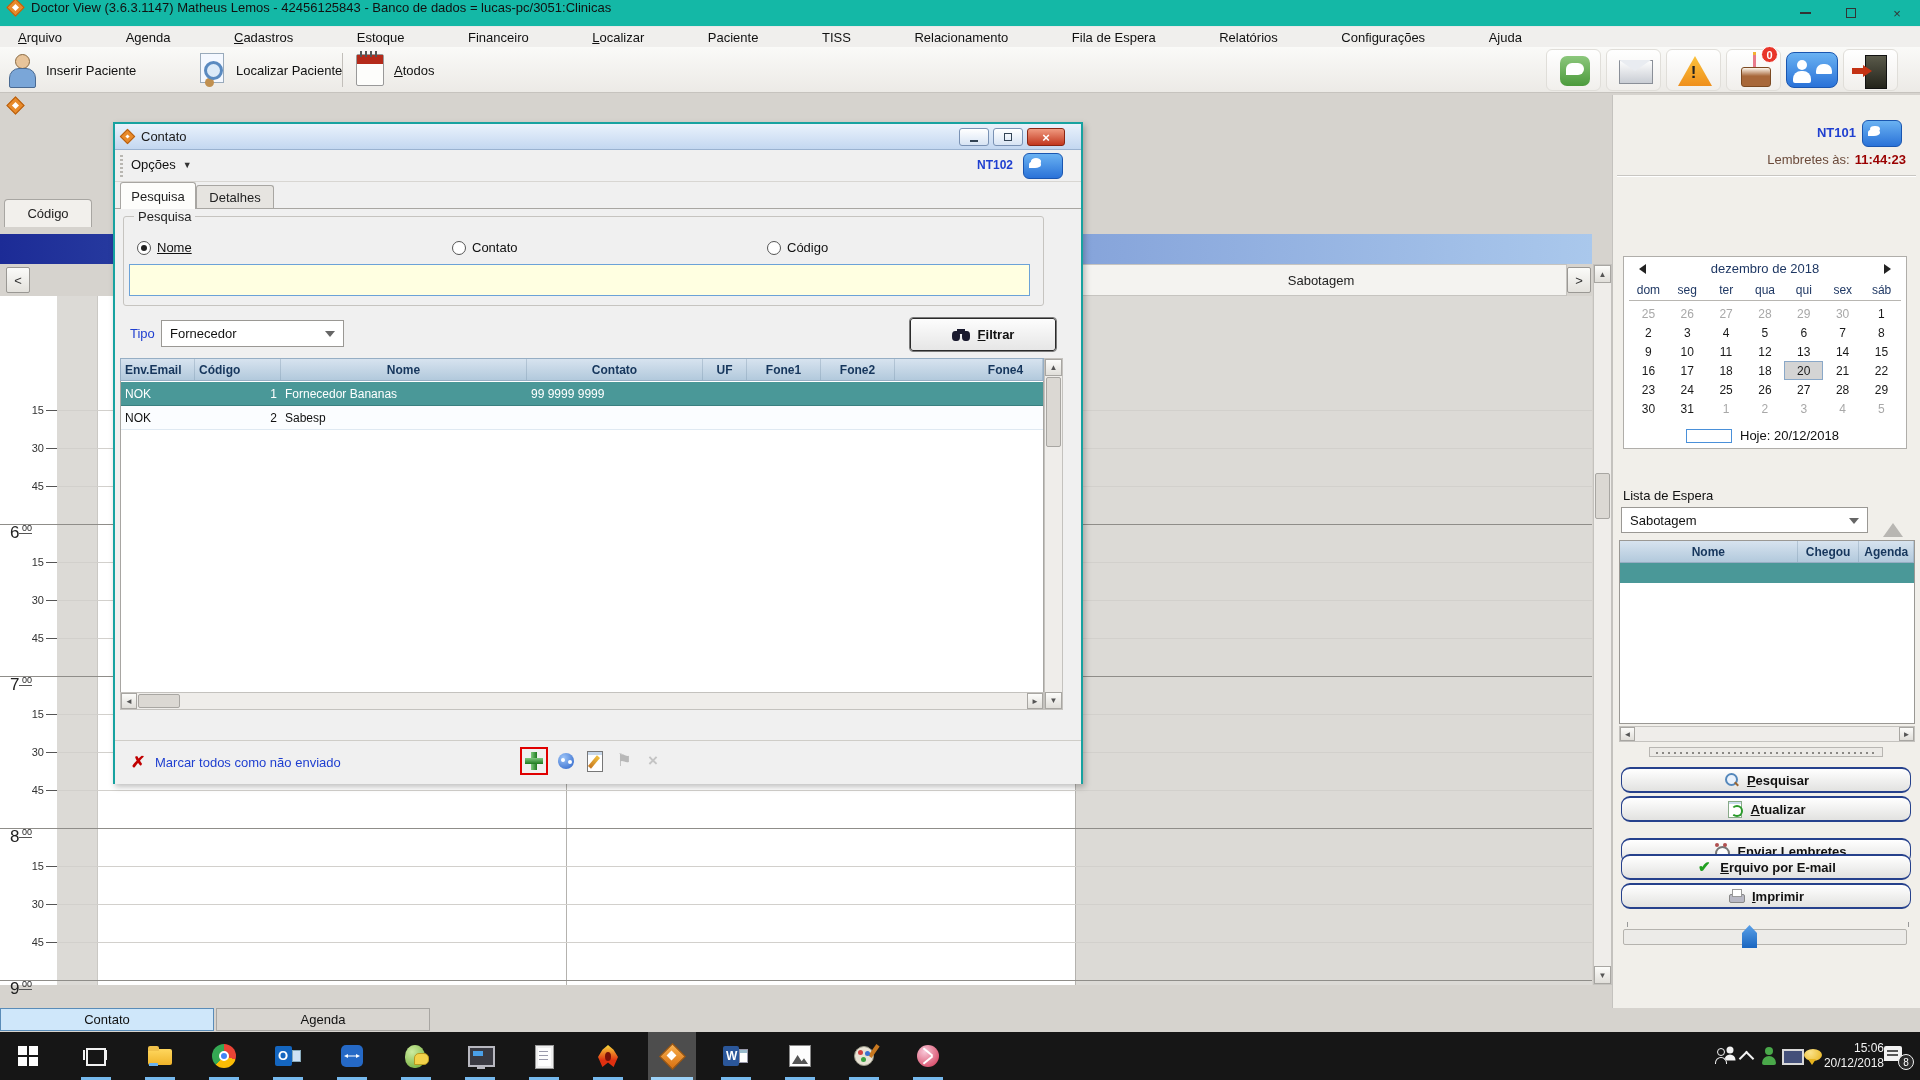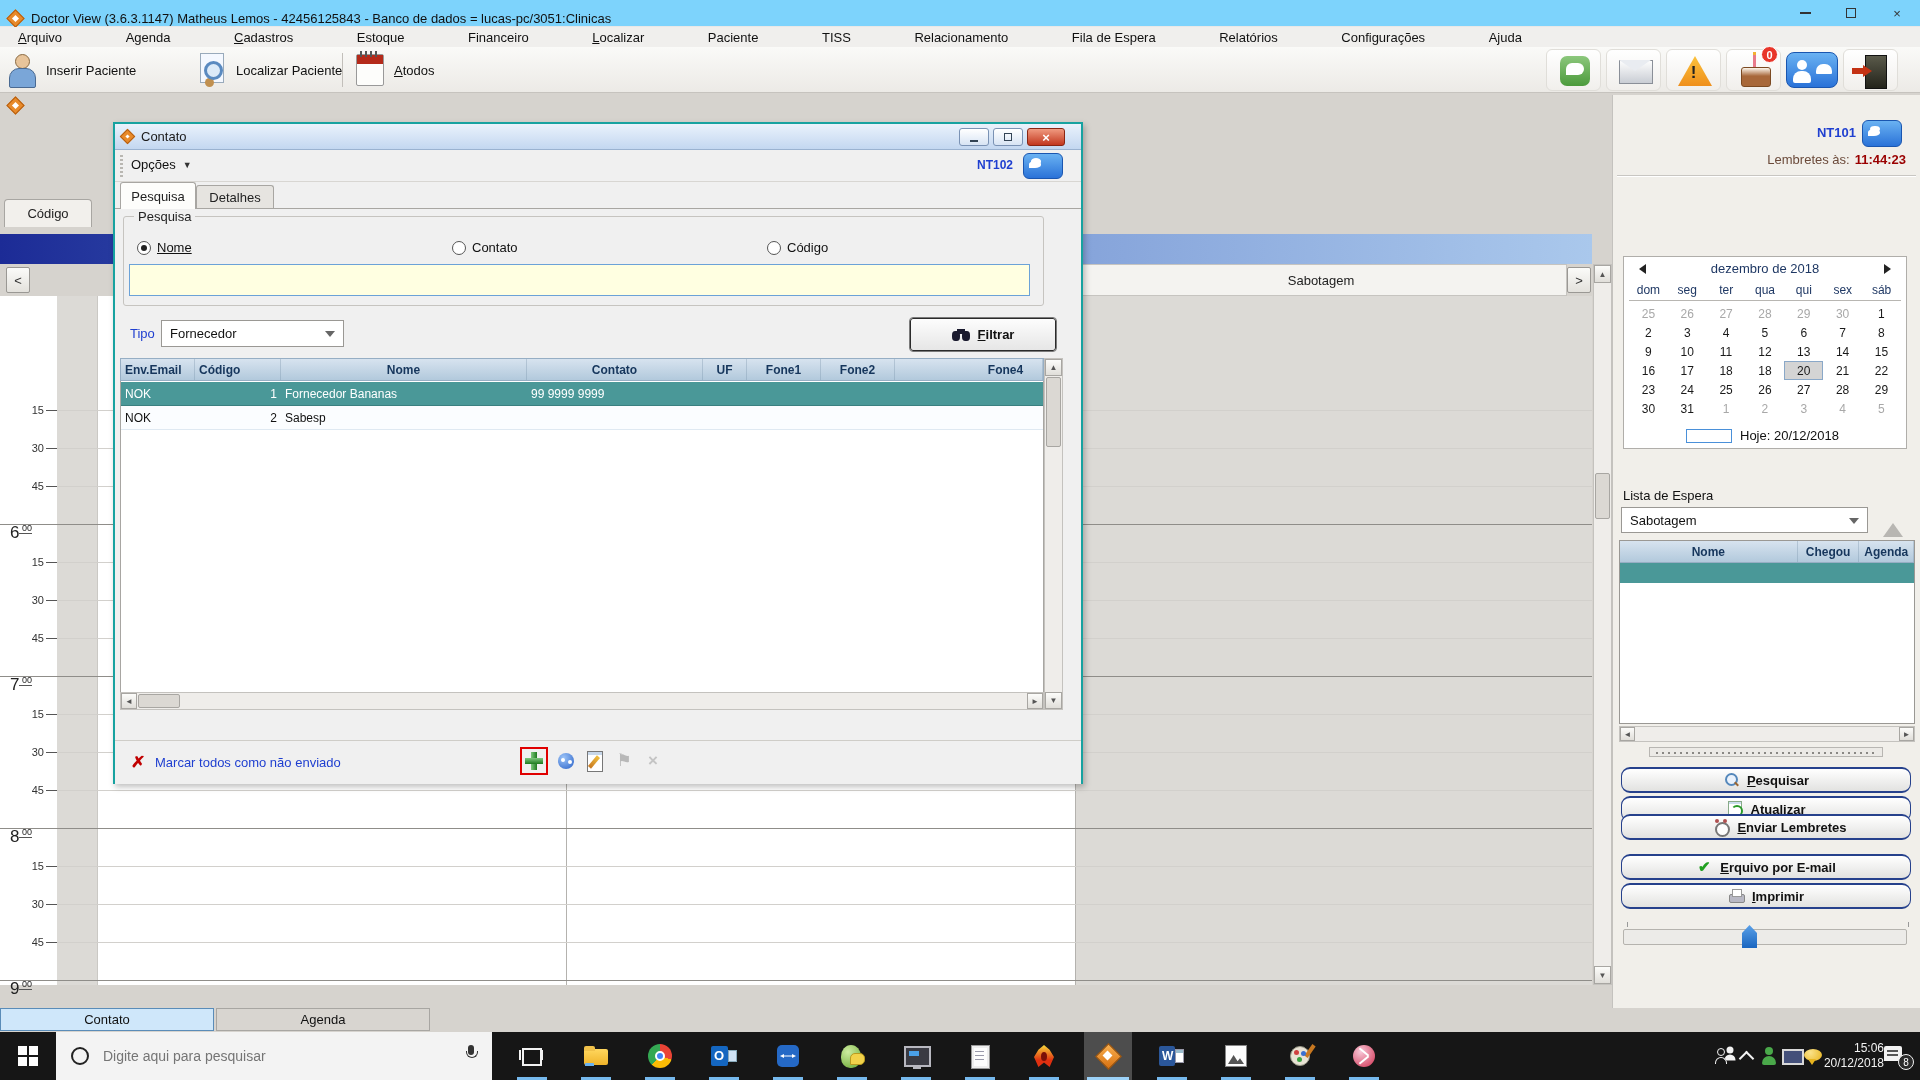"Doctor View (3.6.3.1147) Matheus Lemos" #titlebar { align-items: flex-end -> flex-start; background: #7dd3fc -> #14b8a6 }
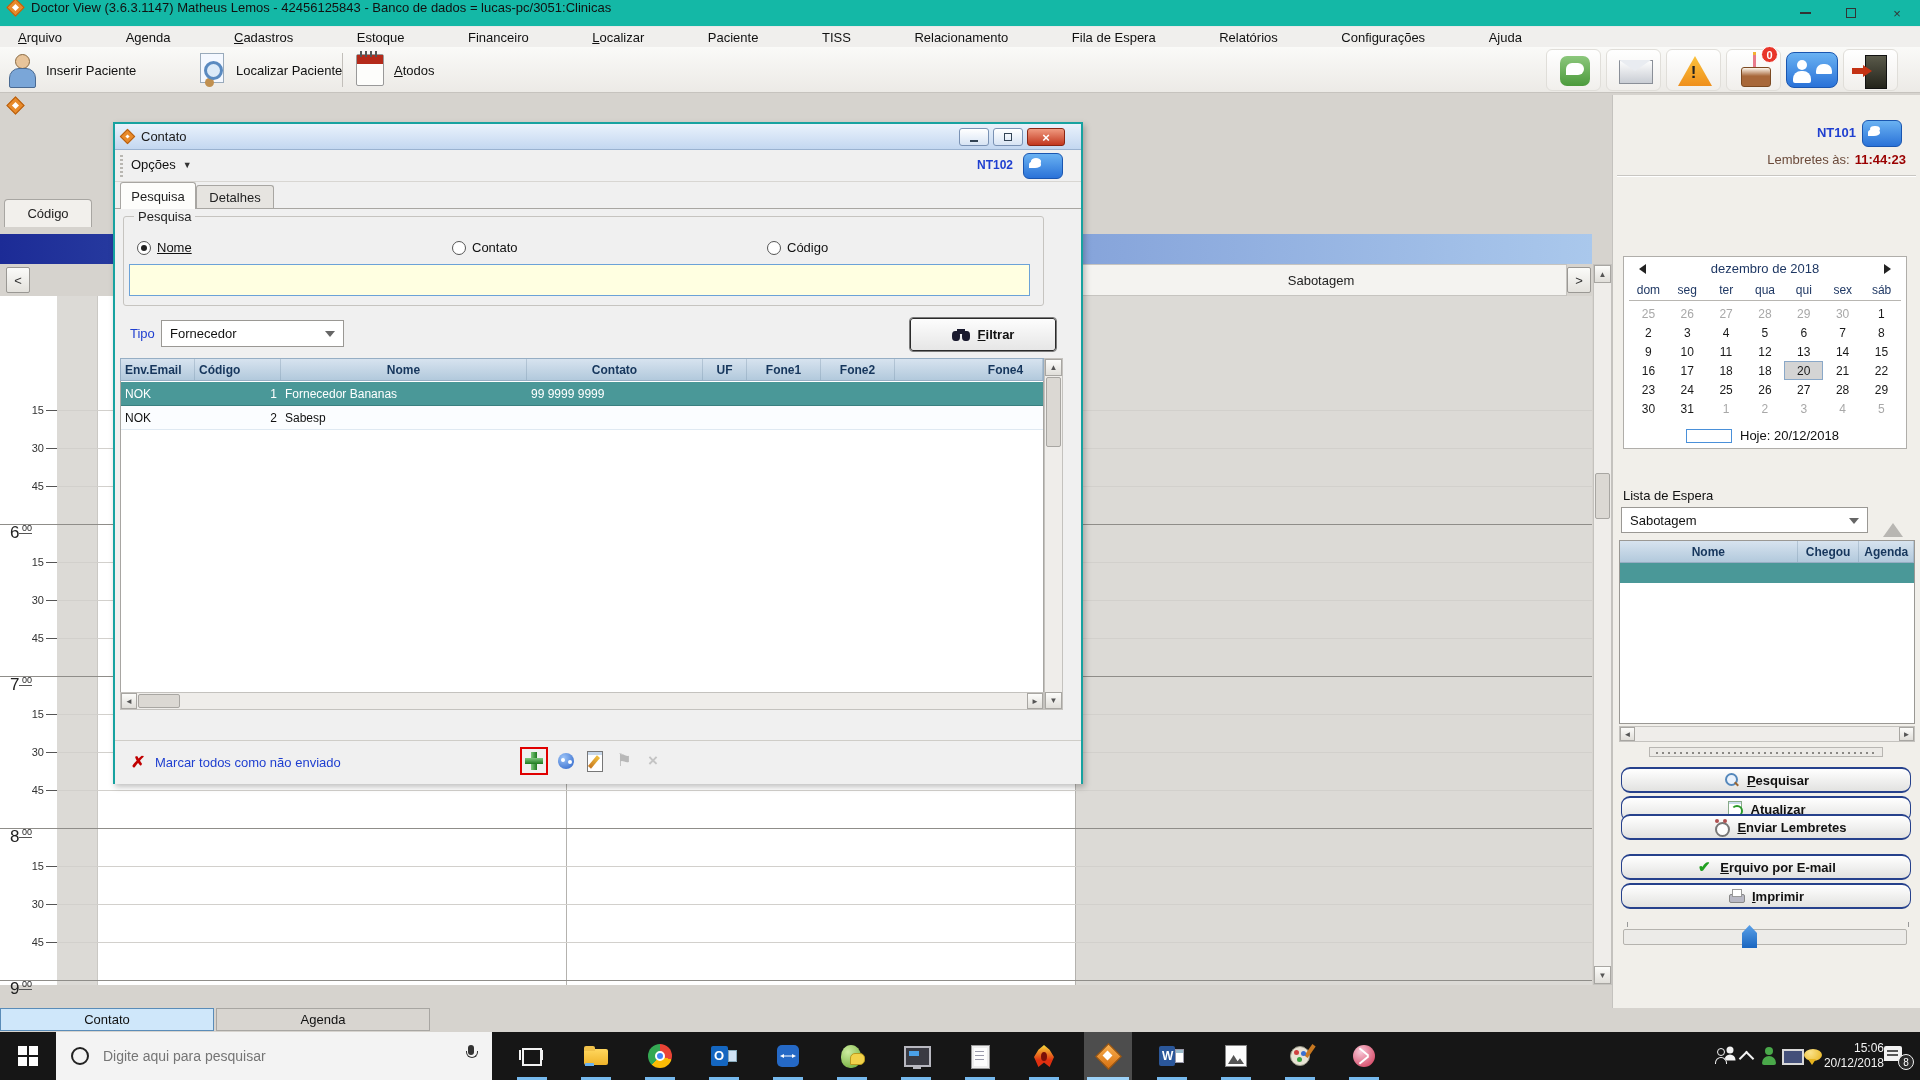"Enviar Lembretes" div.rp-btn { top: 719px -> 743px }
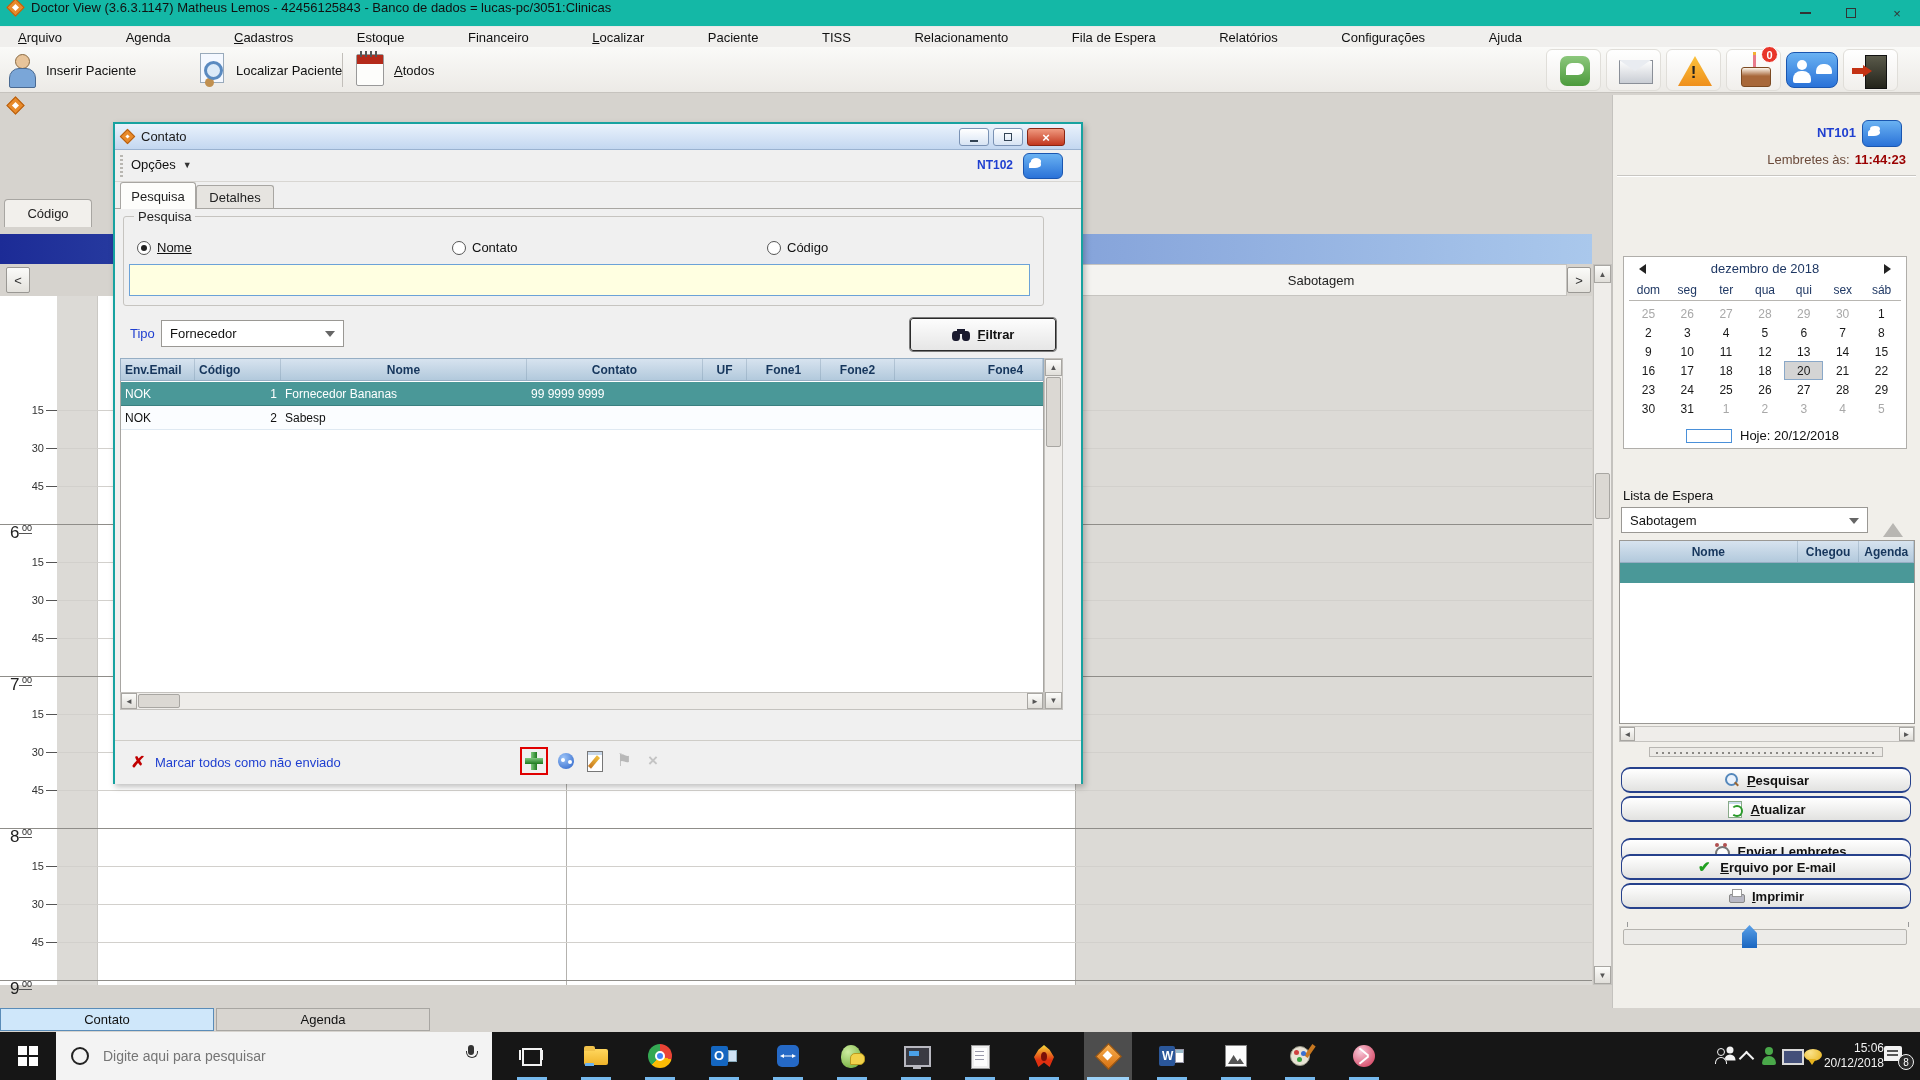"Digite aqui para pesquisar" div { html: <div> <span></span> <input> <span></span> </div> -> none }
